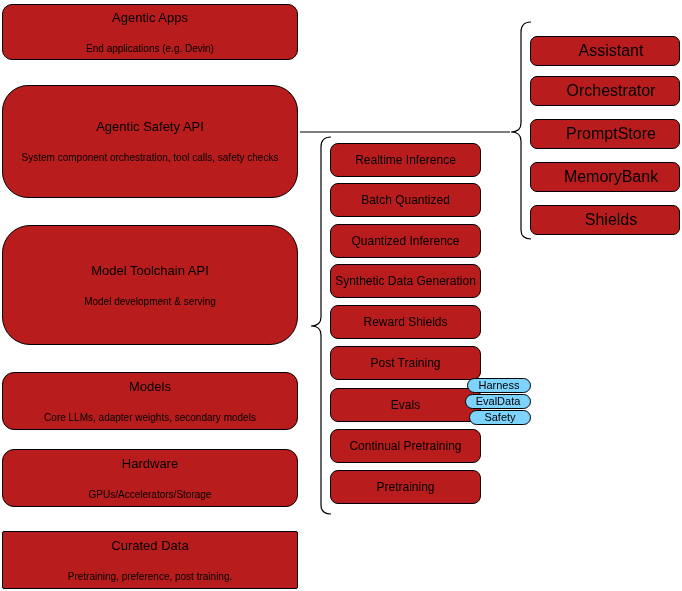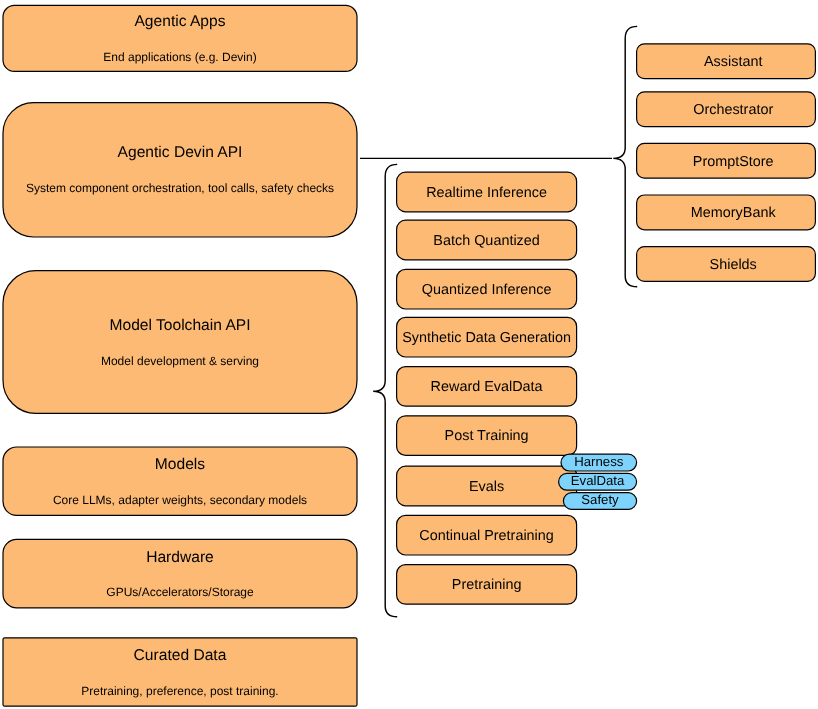"Agentic Apps" .box { background: #fdba74 -> #b91c1c }
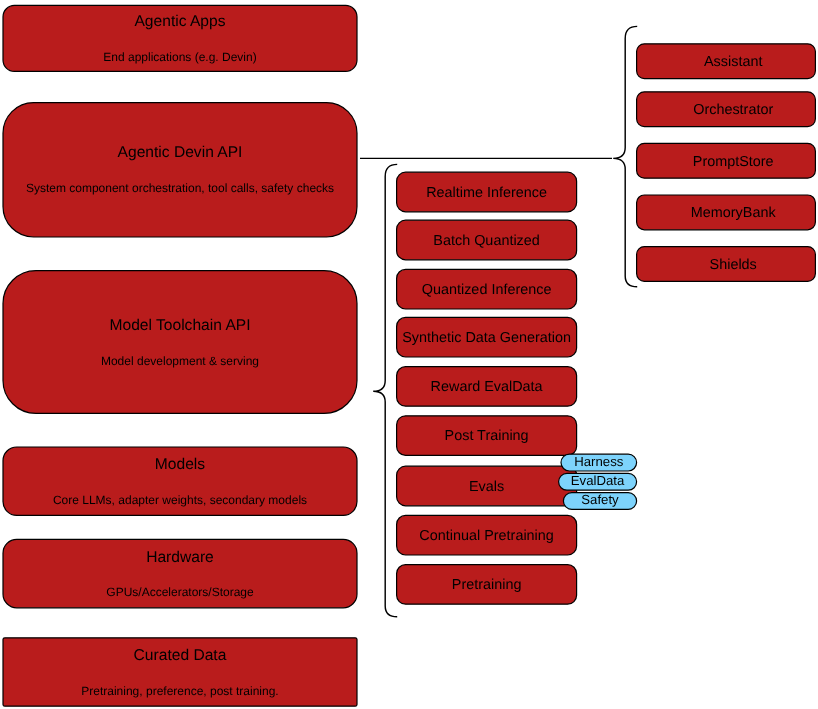"Assistant" .rb { font-size: 12px -> 16px }
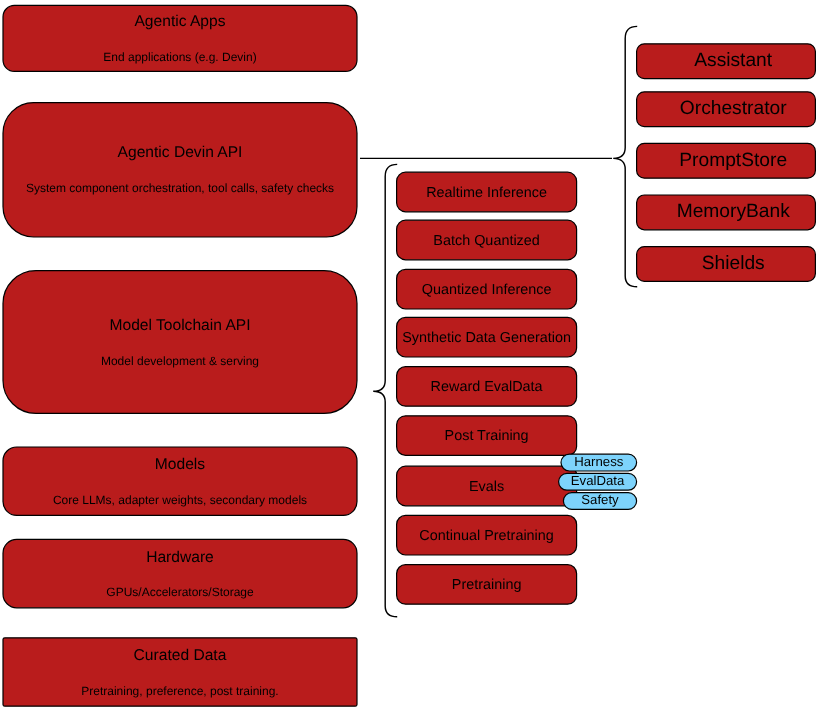"Agentic Devin API" div.title { text: Devin -> Safety }
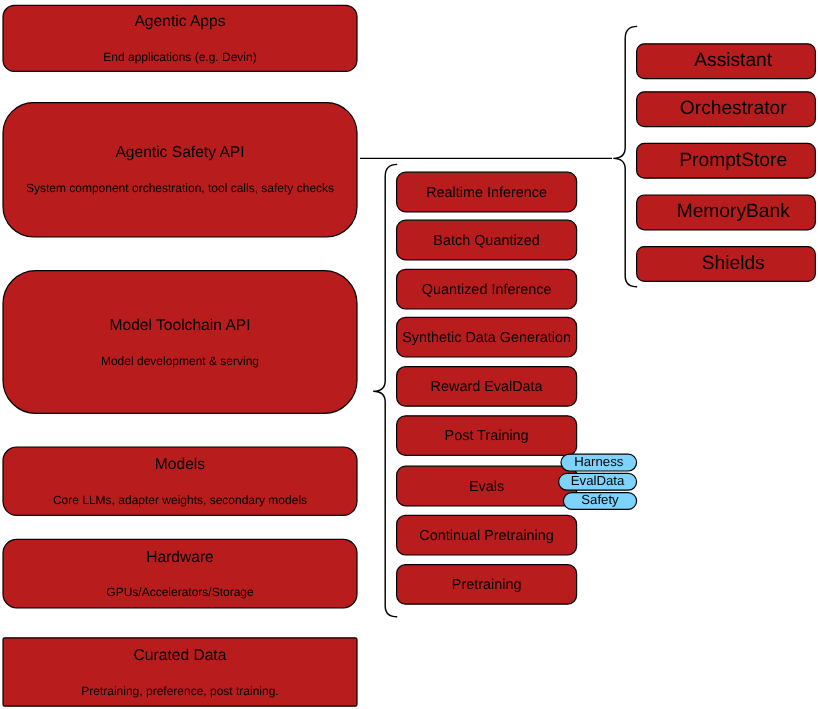"Reward EvalData" div.box { text: EvalData -> Shields }
